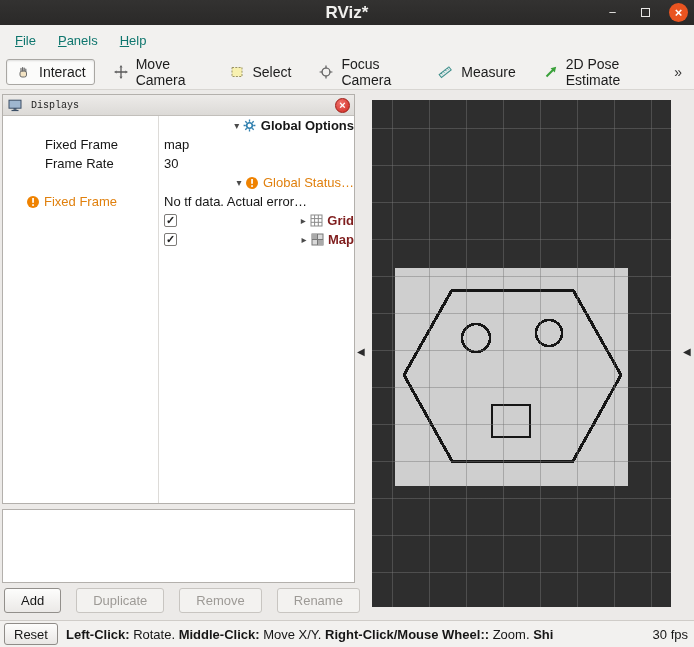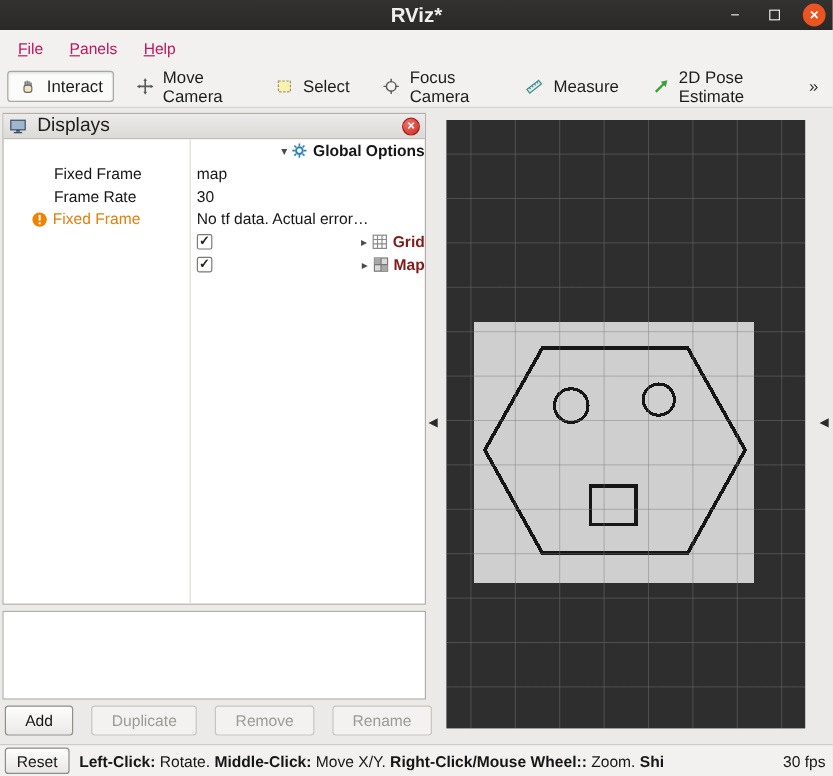"File" .menu-item { color: #be185d -> #0f766e }
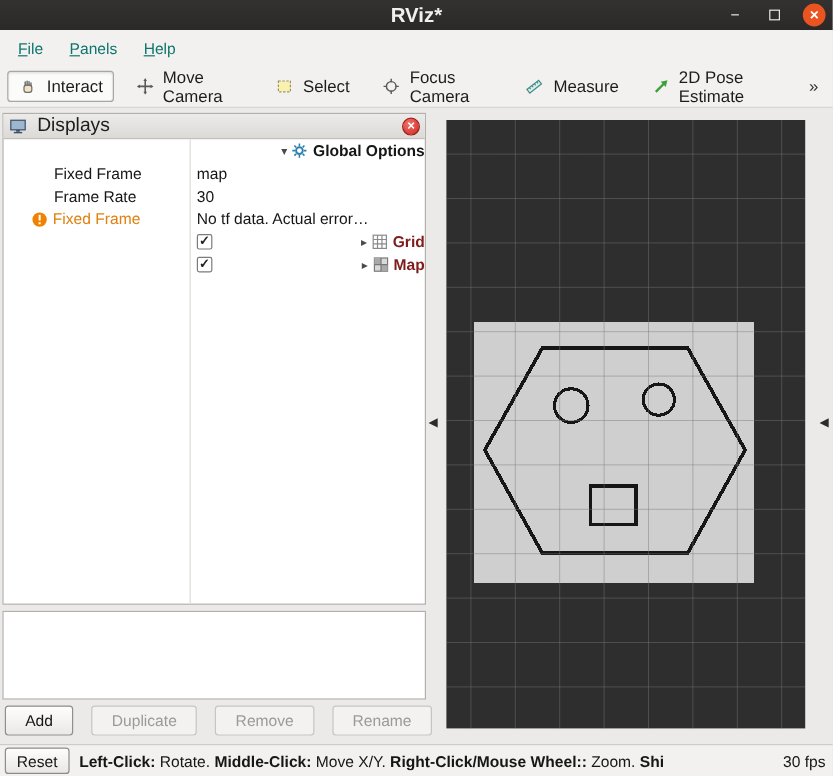"Displays" .panel-header .ph-title { font-family: none -> Liberation Mono, monospace; font-size: 16px -> 10px }
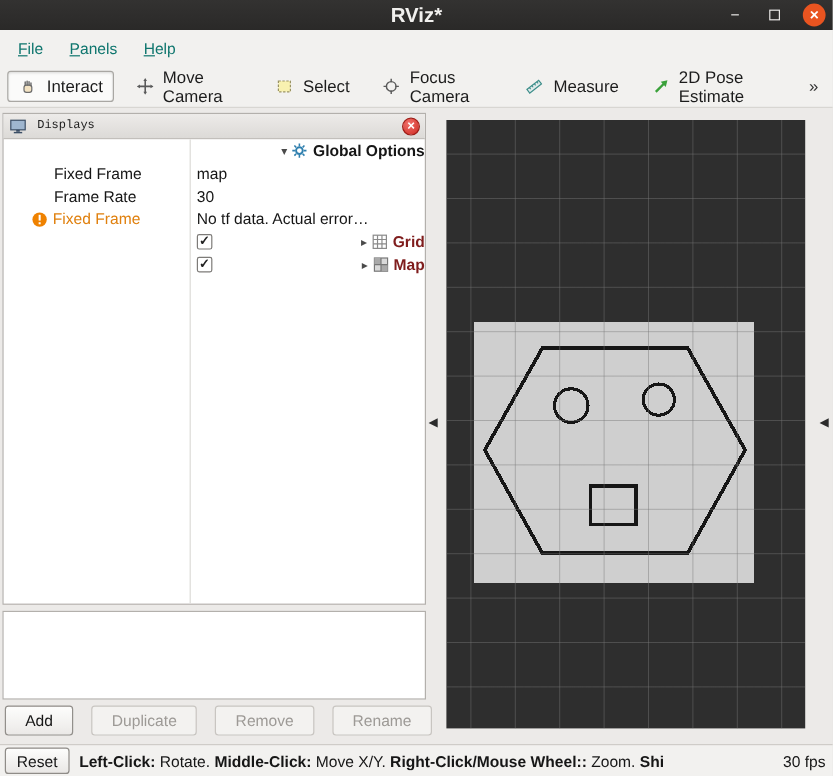"Global Status…" div.row { html: none -> <div> <span></span> <span> <svg> <circle></circle> <rect></rect> <rect></rect> </svg> </span> <span>Global Status…</span> </div> }
